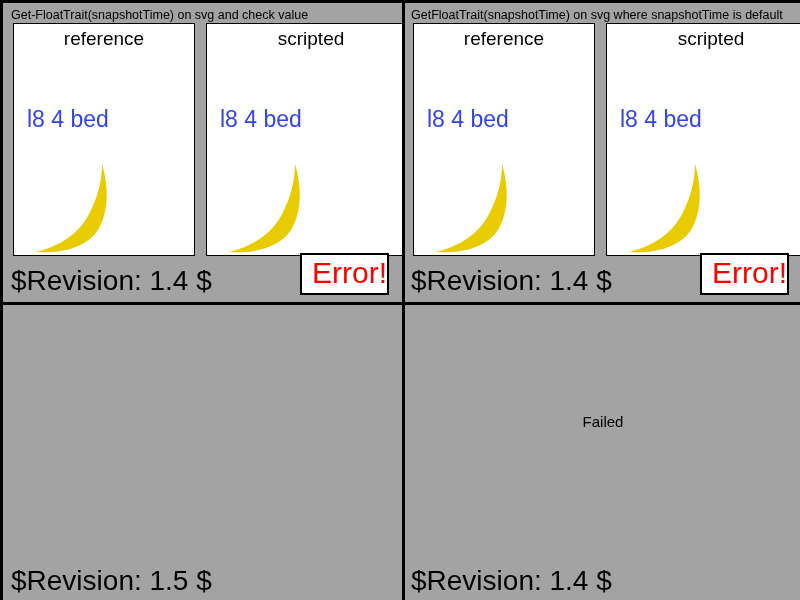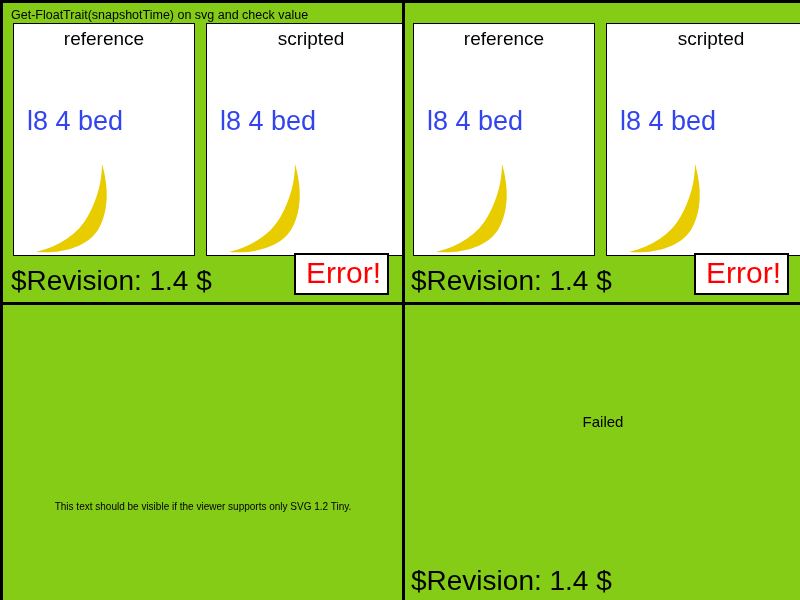"Get-FloatTrait(snapshotTime) on svg and" .quadrant { background: #84cc16 -> #a3a3a3 }
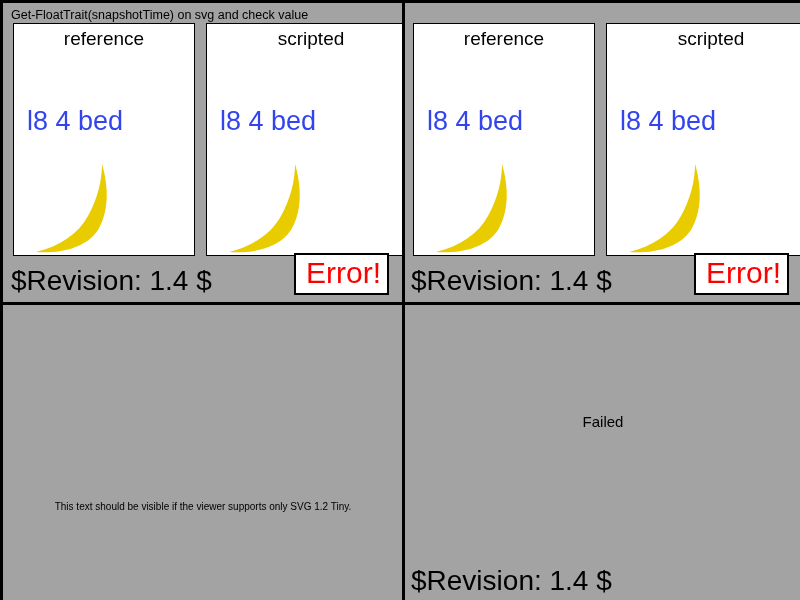"GetFloatTrait(snapshotTime) on svg where" div.test-title { html: none -> <div>GetFloatTrait(snapshotTime) on svg where snapshotTime is default</div> }
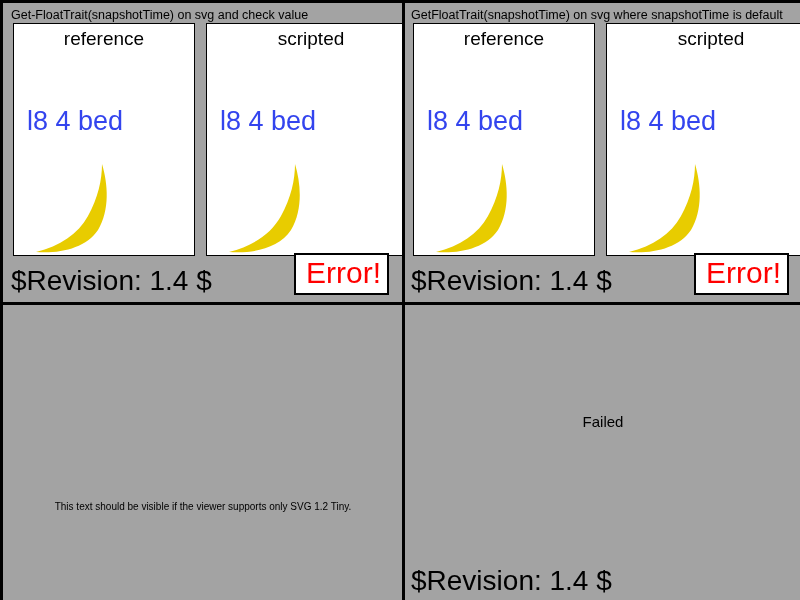"l8 4 bed" .panel-blue-text { font-size: 27px -> 23px }
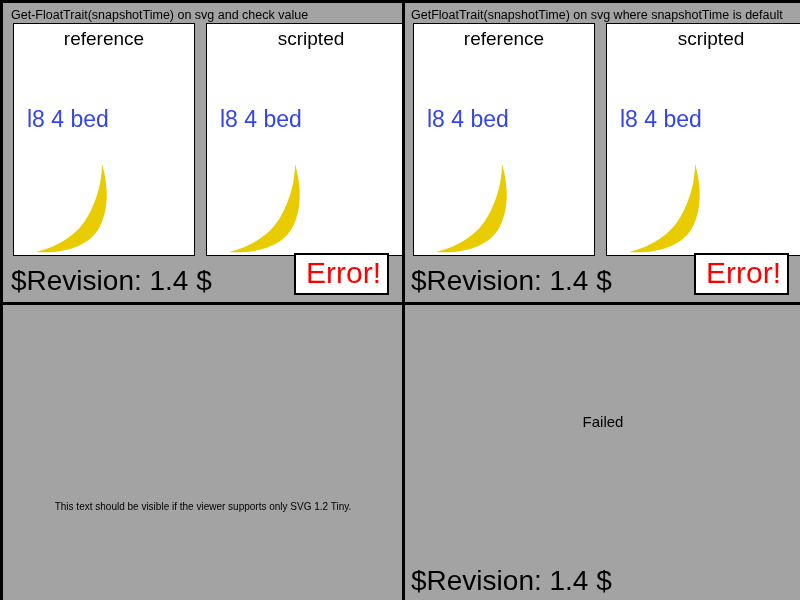"Error!" .error-box { padding: 1px 6px 3px 10px -> 1px 0 3px 10px }
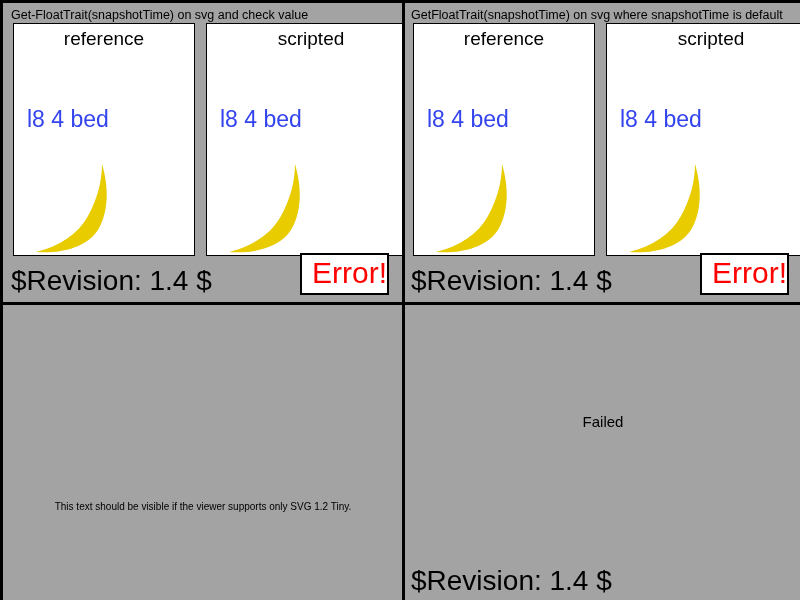"This text should be visible" div.tiny-note { html: <div>This text should be visible if the viewer supports only SVG 1.2 Tiny.</div> -> none }
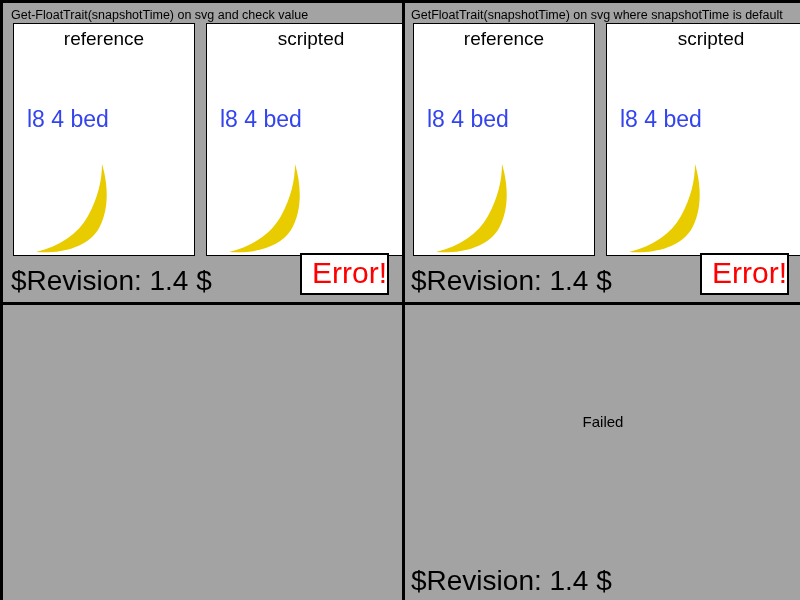"$Revision: 1.5 $" div.revision { html: none -> <div>$Revision: 1.5 $</div> }
